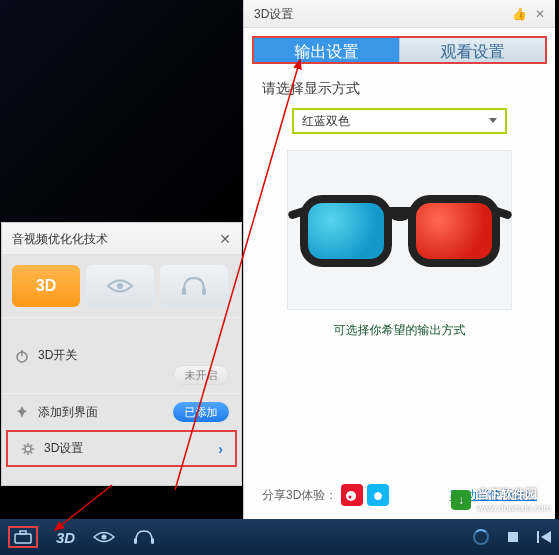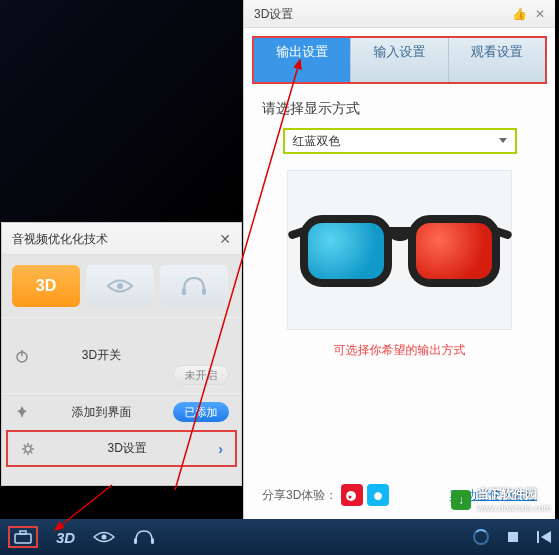"输出设置" .tab { font-size: 13px -> 16px; height: 44px -> 24px }
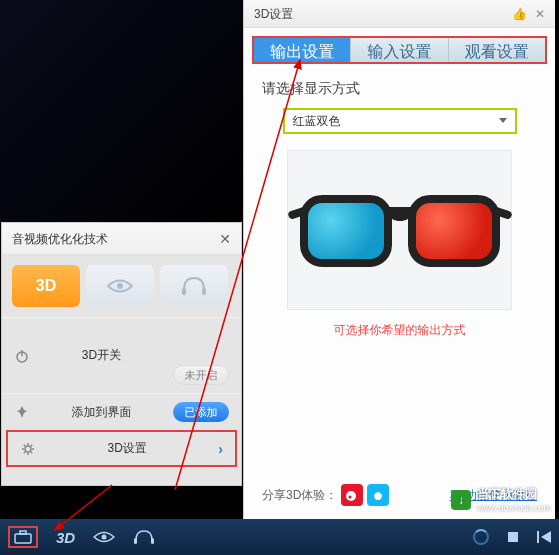"输入设置" div.tab { html: <div>输入设置</div> -> none }
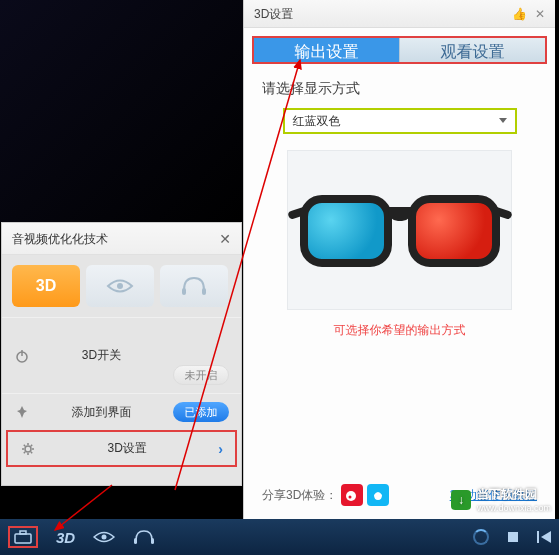"红蓝双色" .select-box { width: 234px -> 215px }
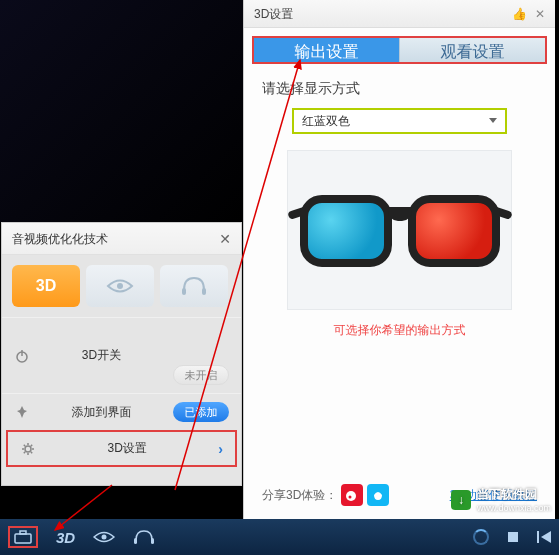"可选择你希望的输出方式" .desc { color: #ef4444 -> #14532d }
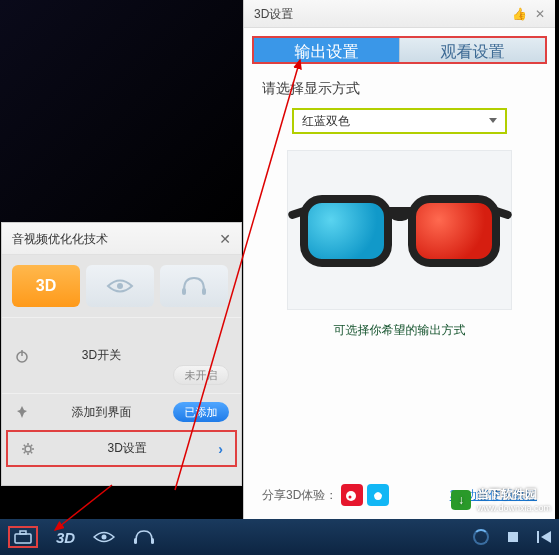"3D开关" .setting-row .rlabel { text-align: center -> none }
